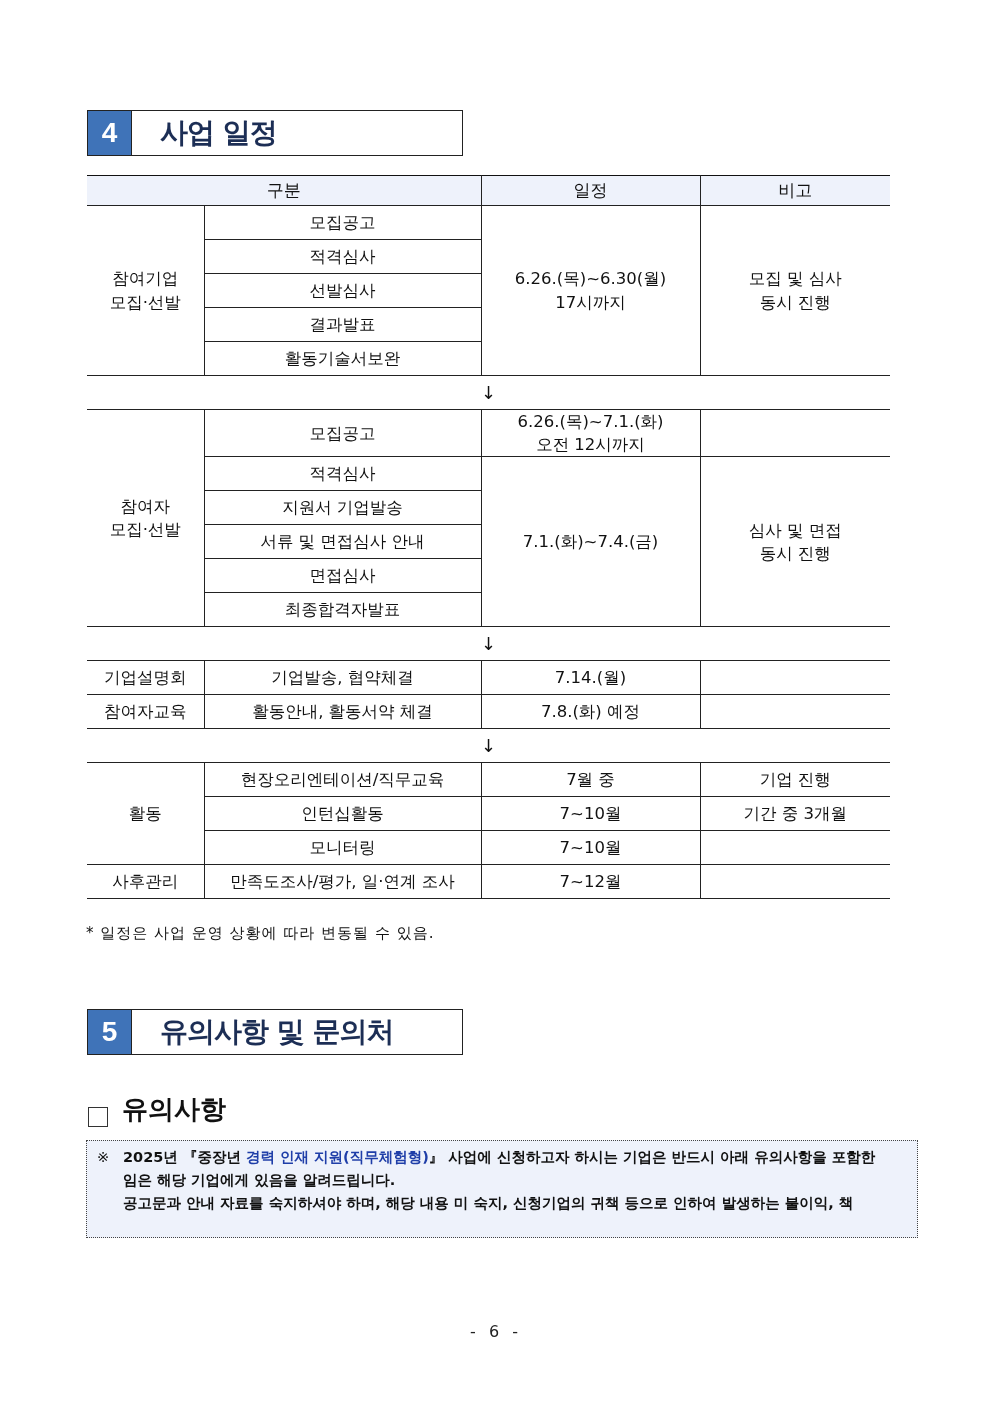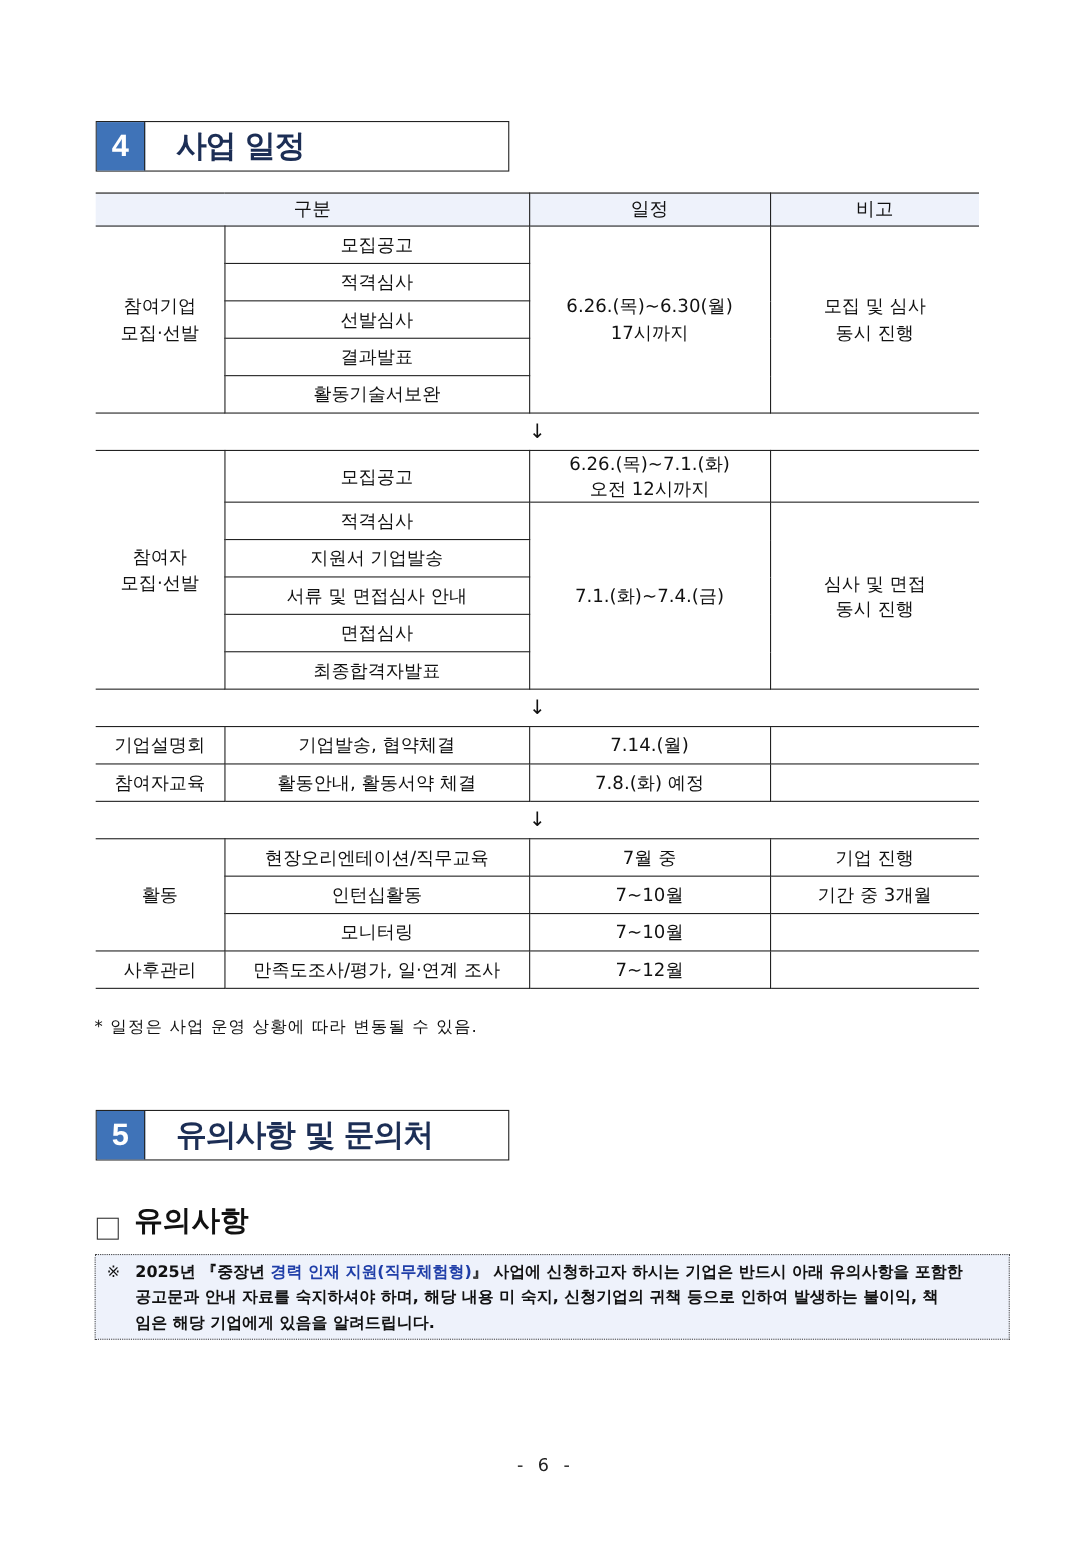"※ 2025년 『중장년 경력 인재" .notice-box { height: 78px -> 98px }
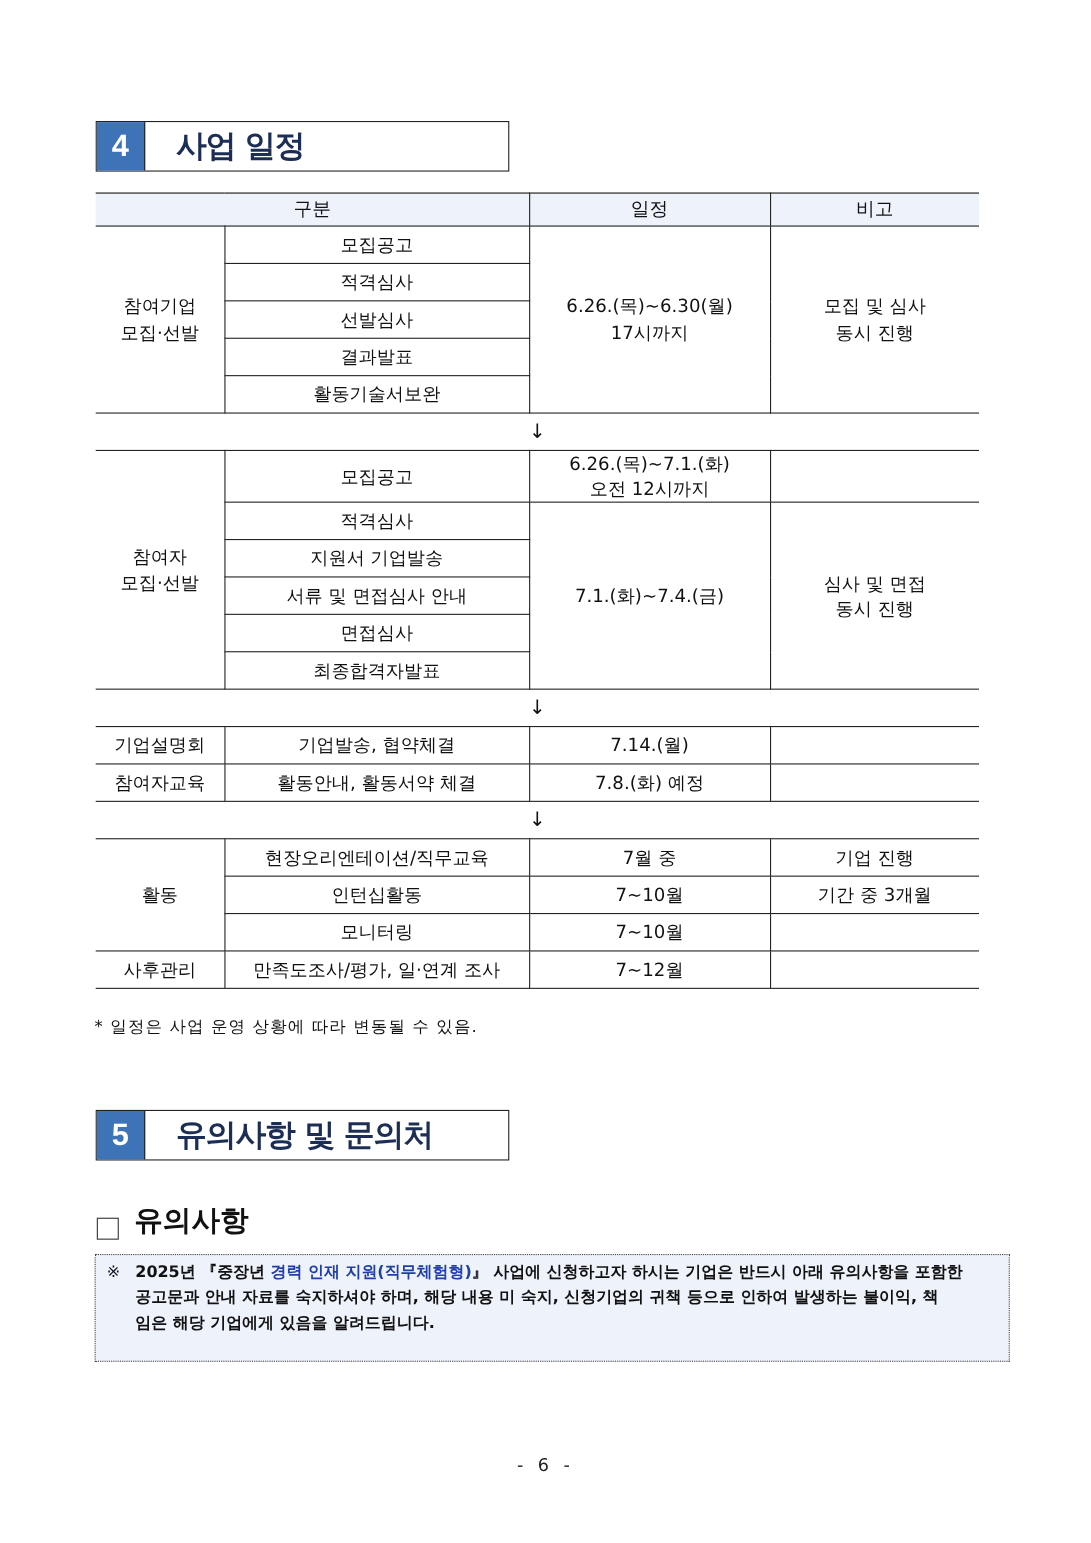"공고문과 안내 자료를 숙지하셔야 하며," span.indent { order: before "임은 해당 기업에게 있음을 알려드립니다." -> after "임은 해당 기업에게 있음을 알려드립니다." }
